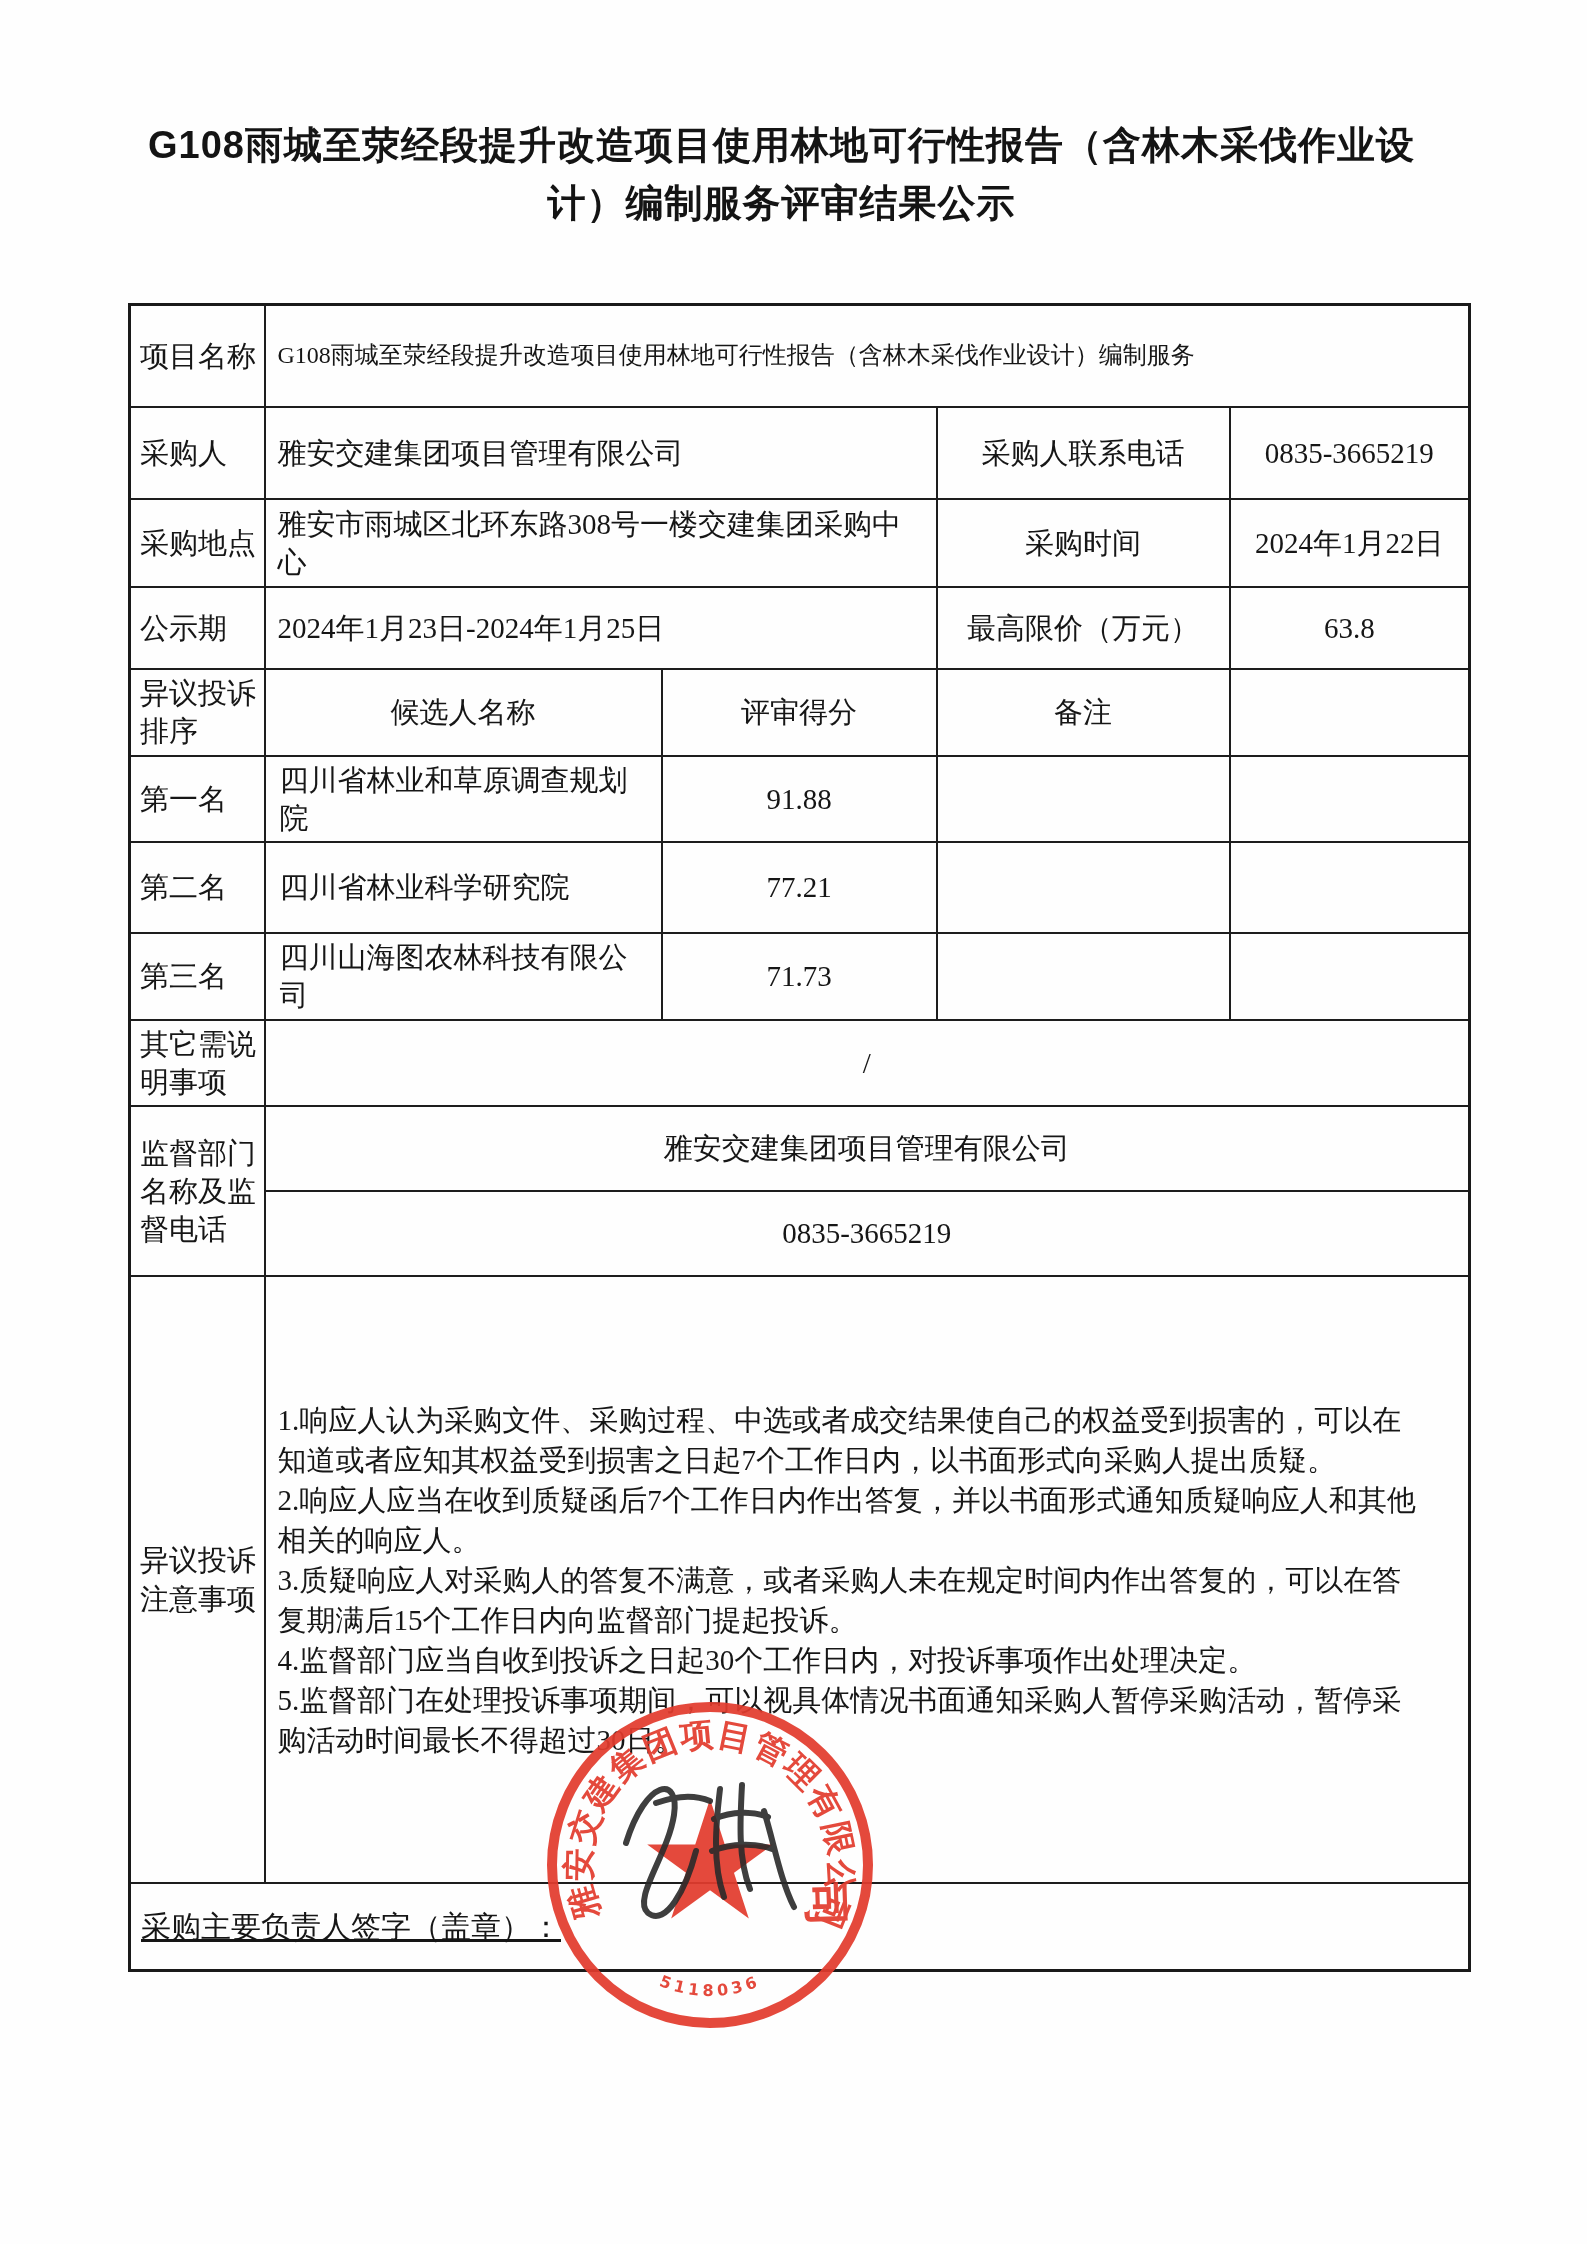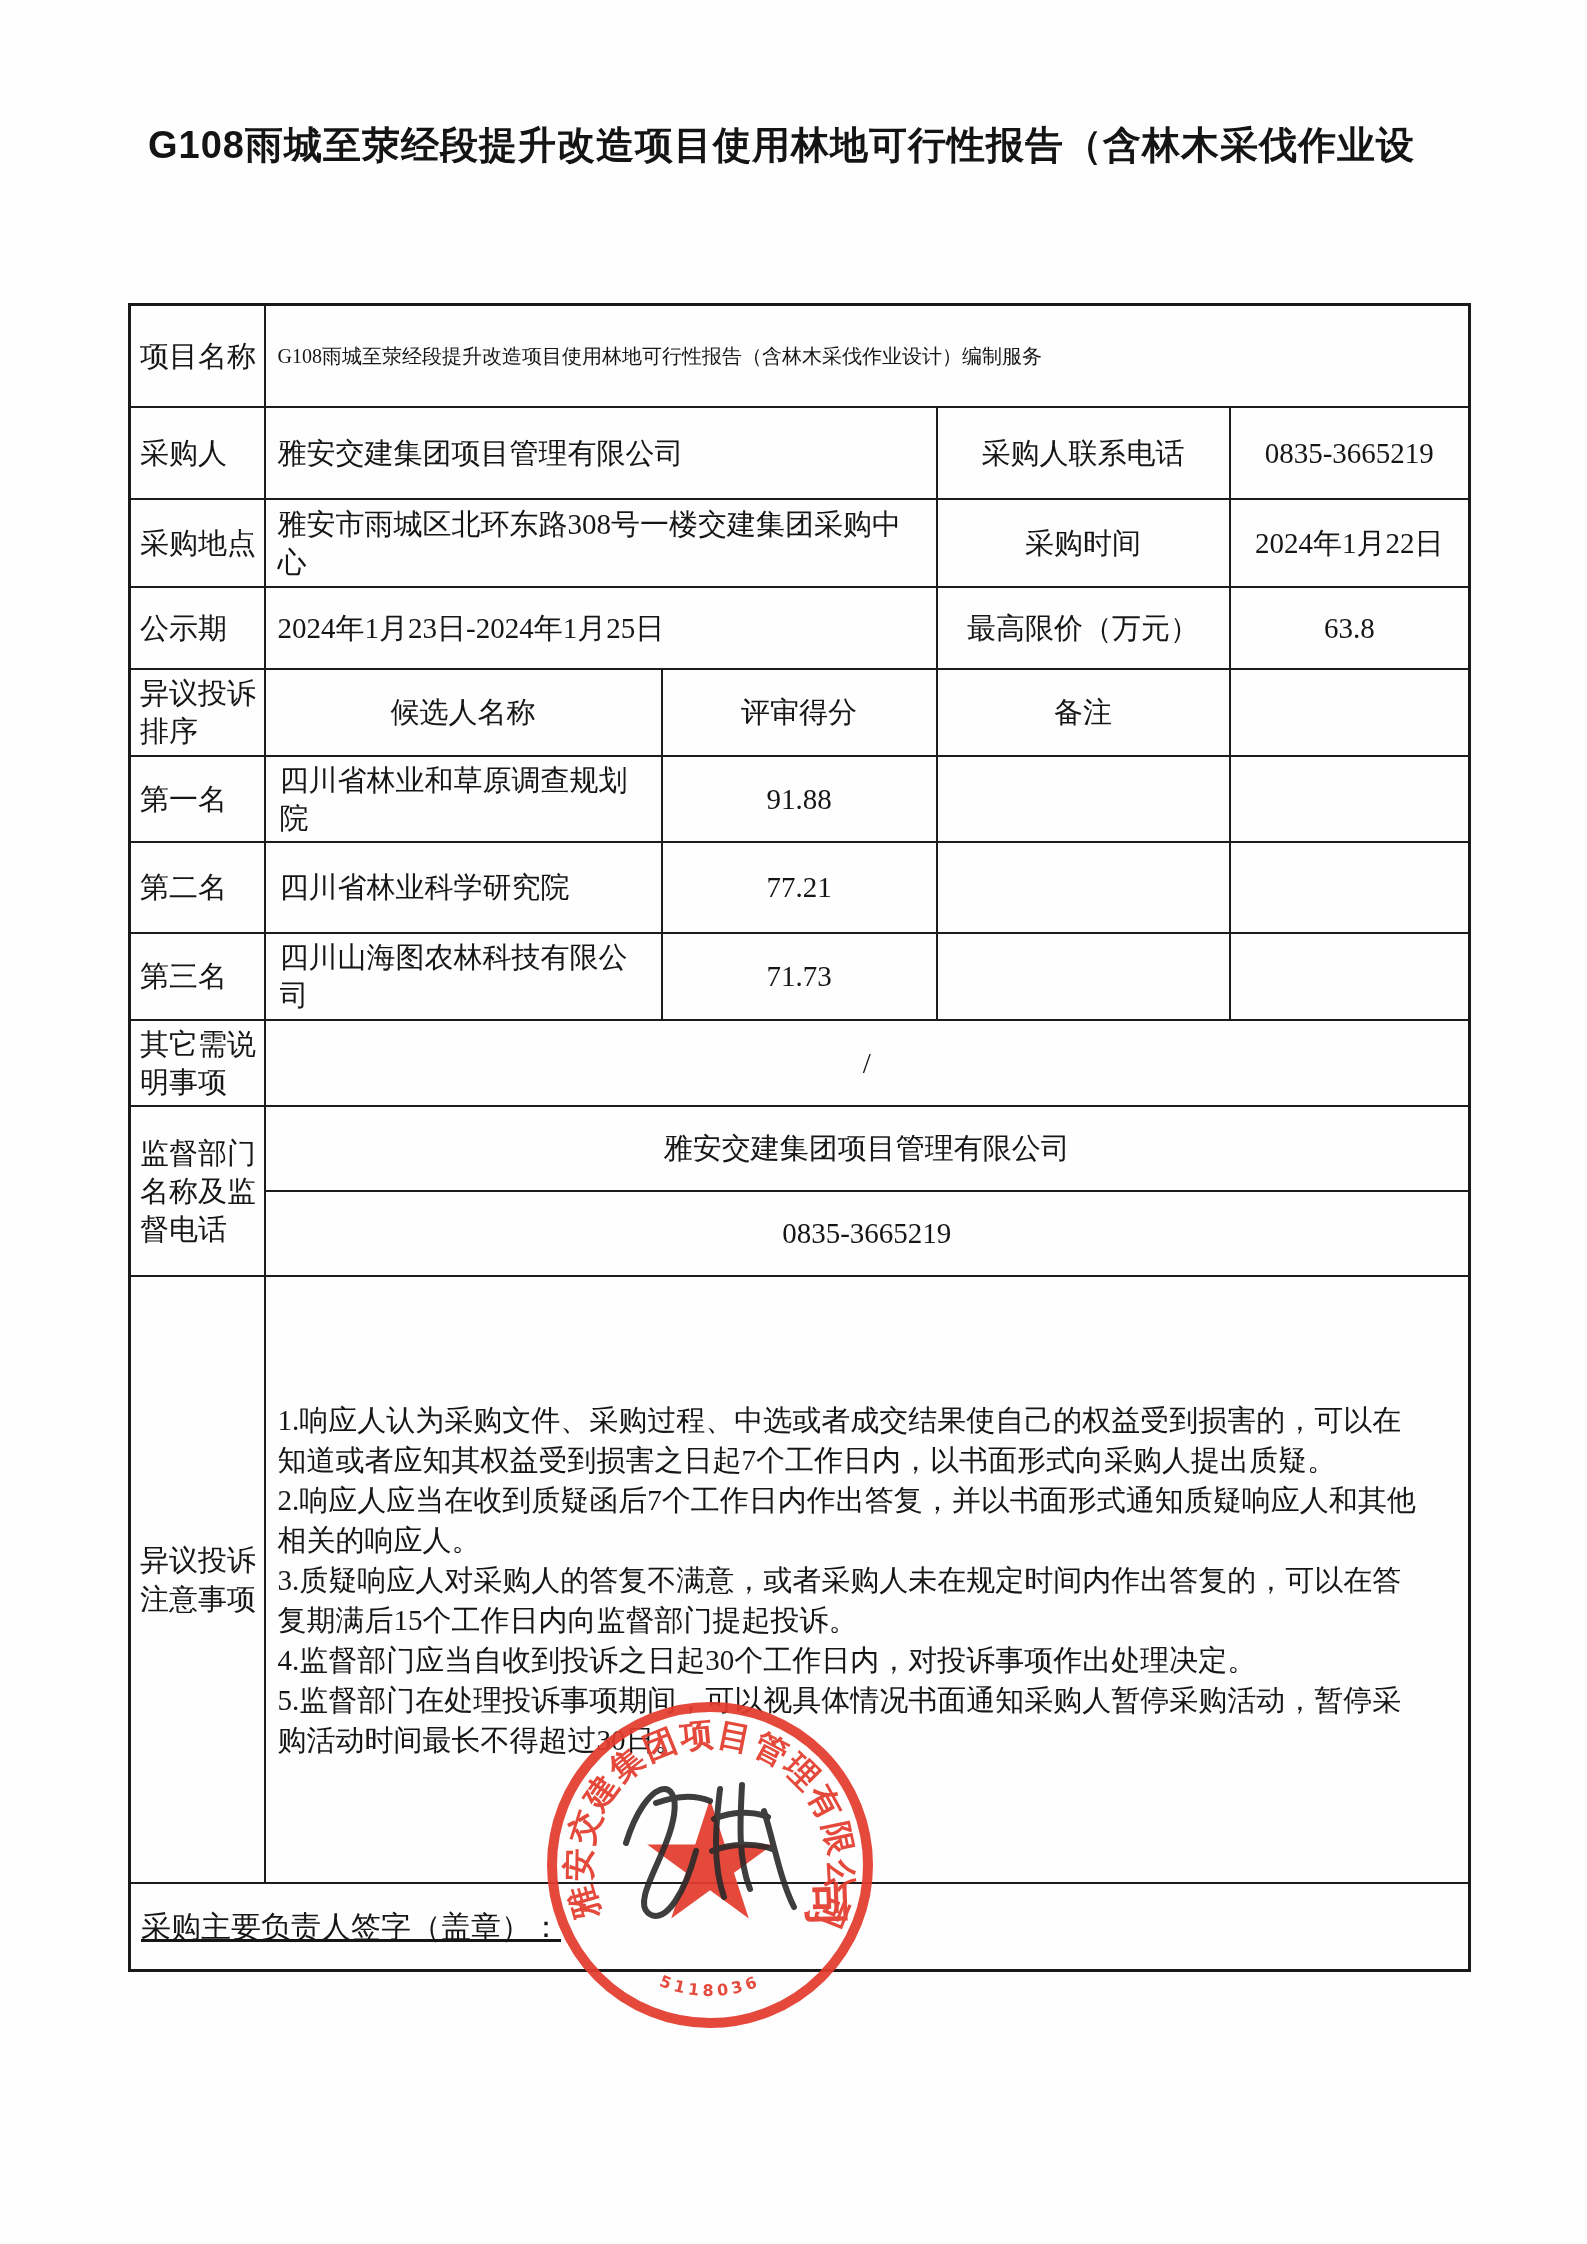"计）编制服务评审结果公示" div { html: none -> <div>计）编制服务评审结果公示</div> }
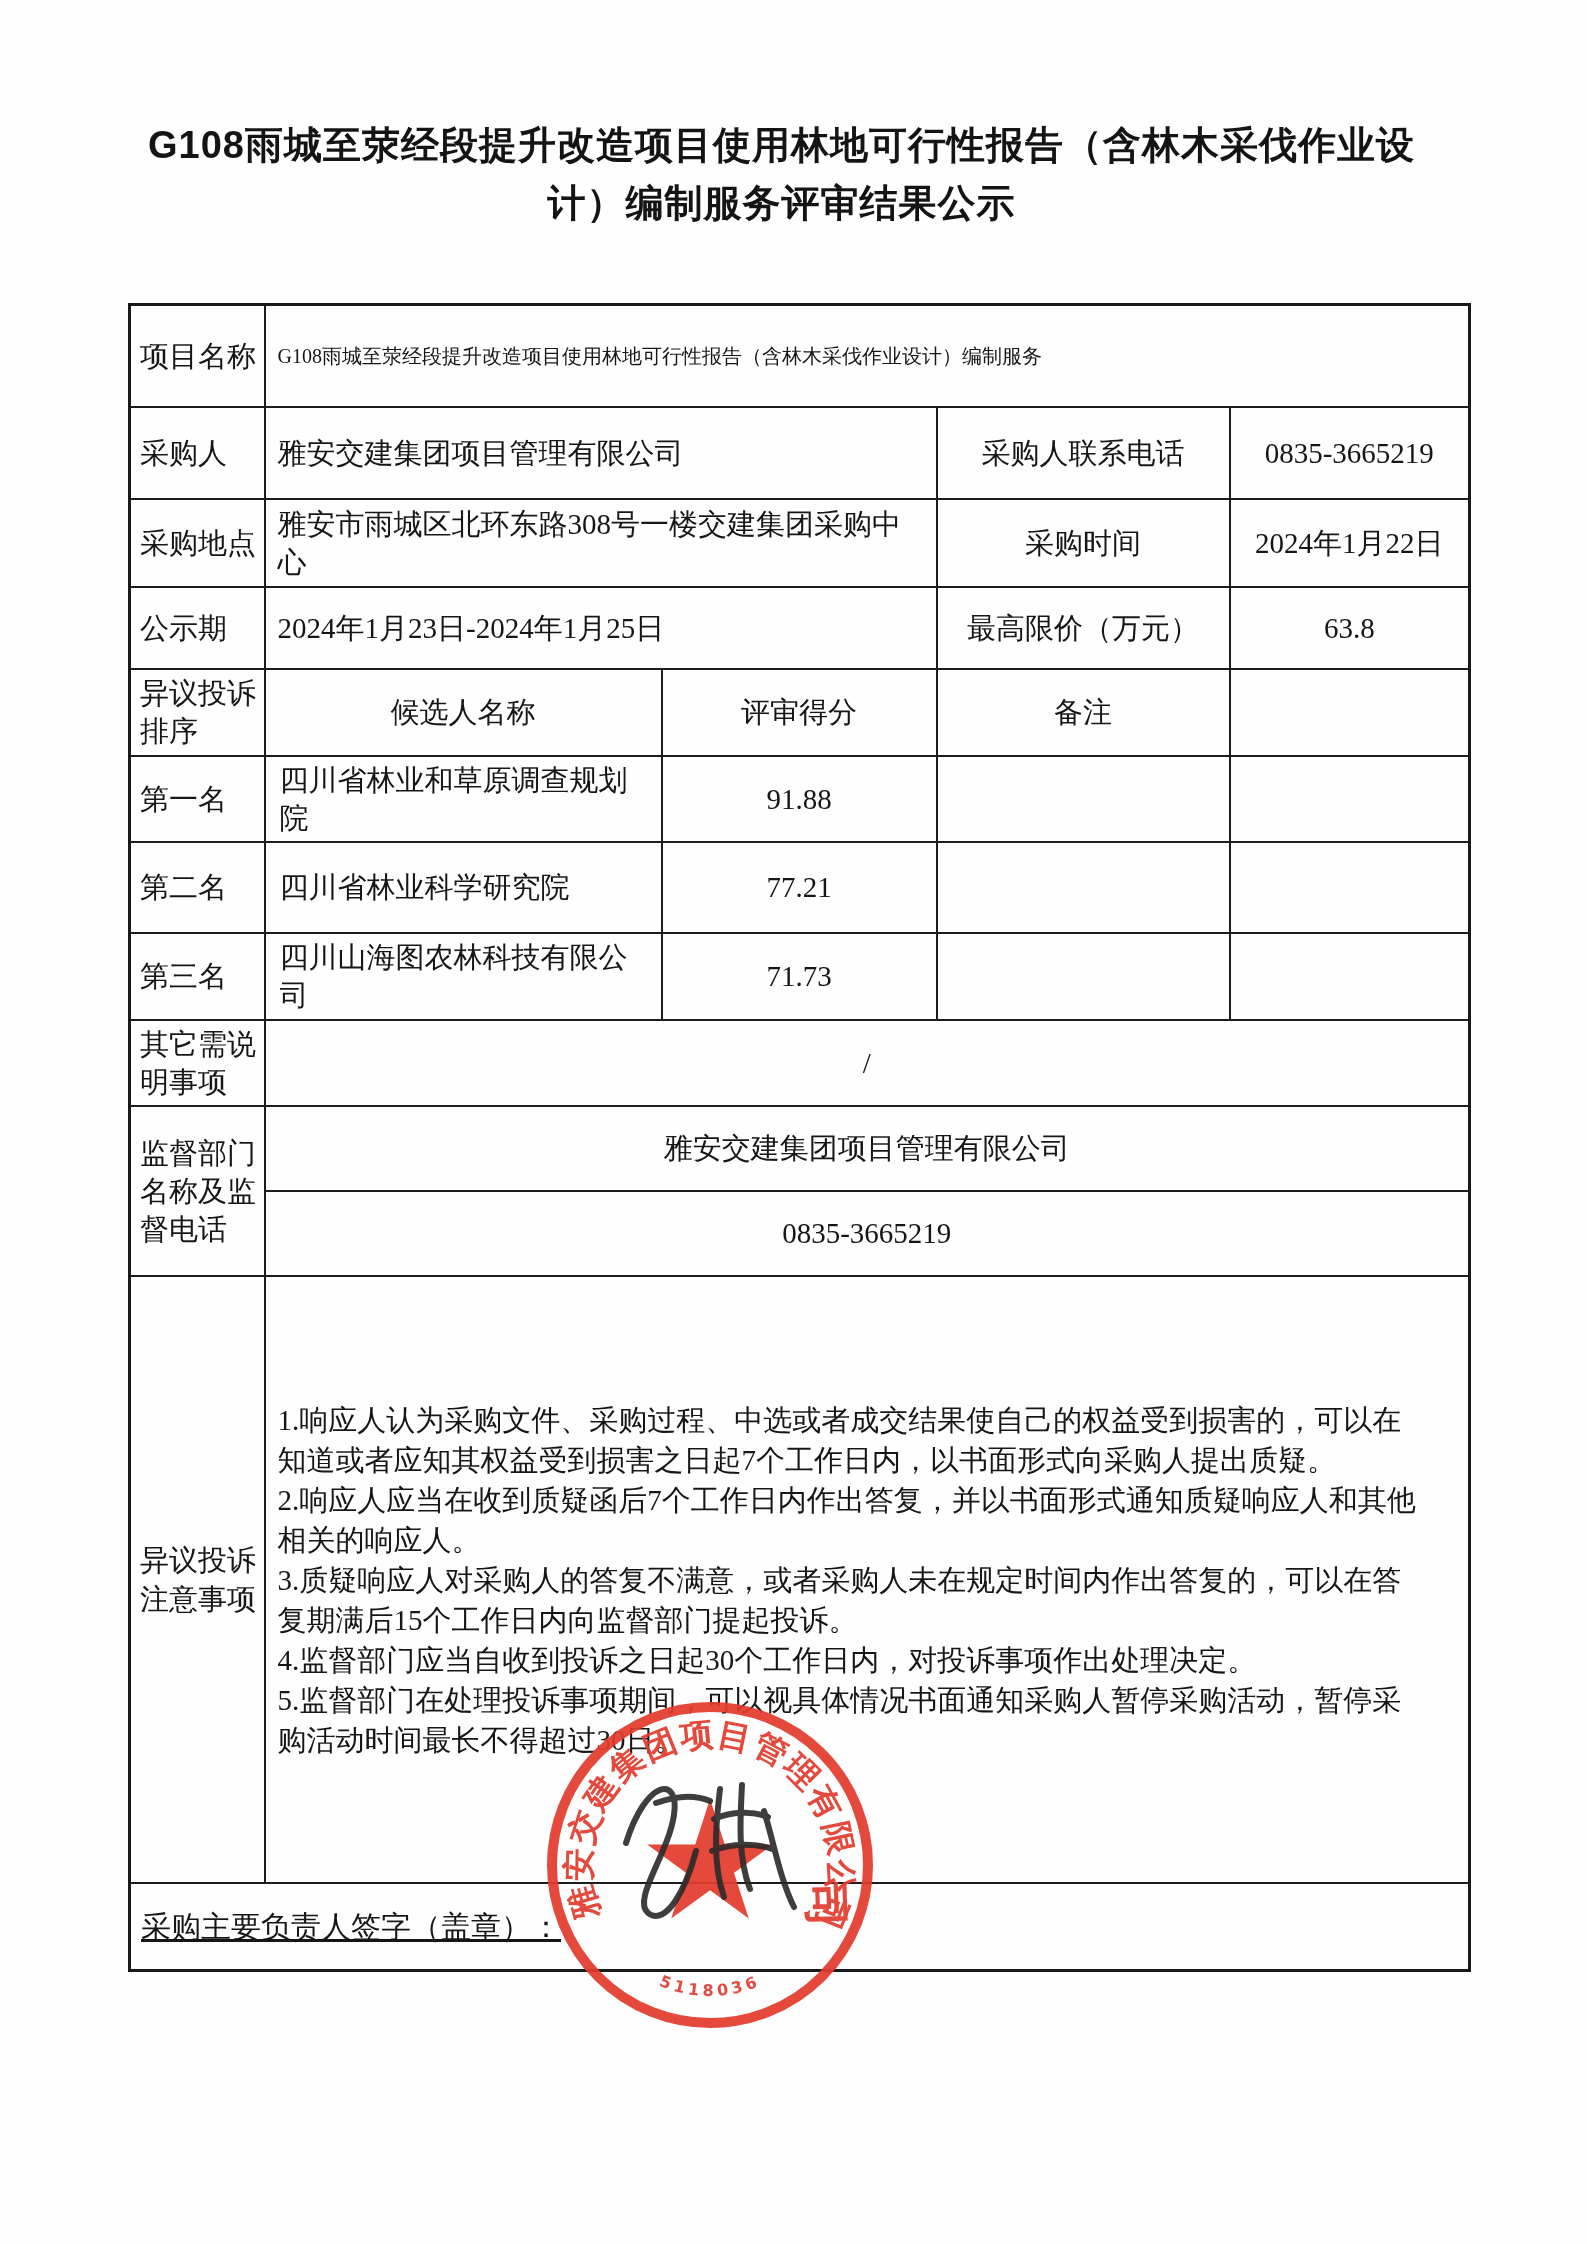"G108雨城至荥经段提升改造项目使用林地可行性报告（含林木采伐作业设计）编制服务" td.val { font-size: 20px -> 24px }
